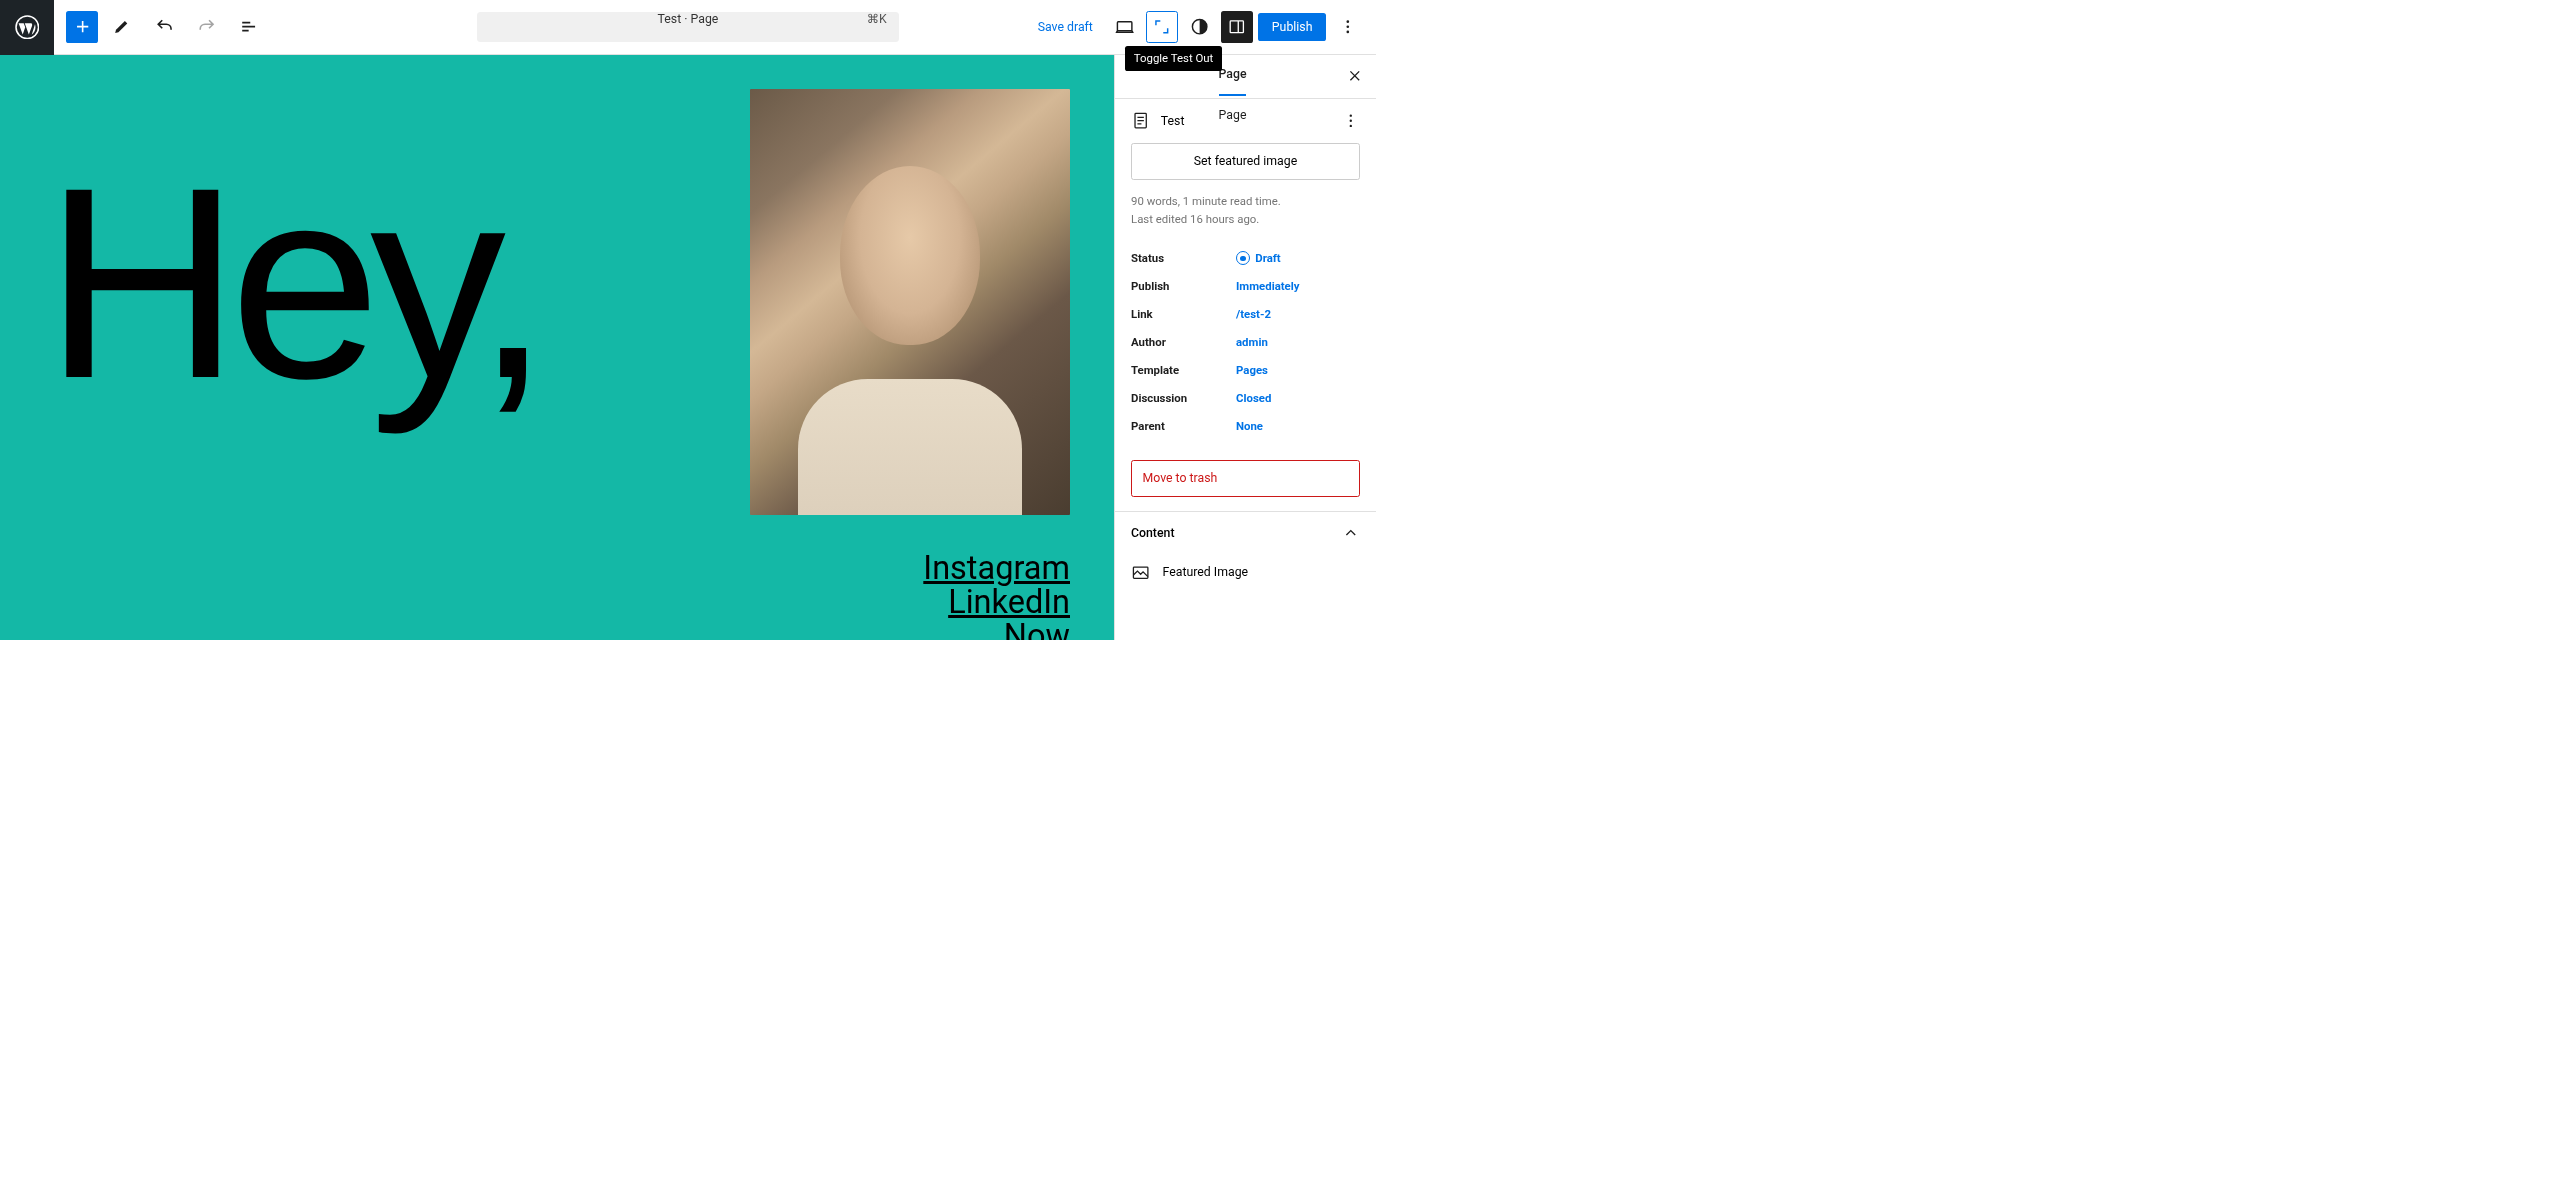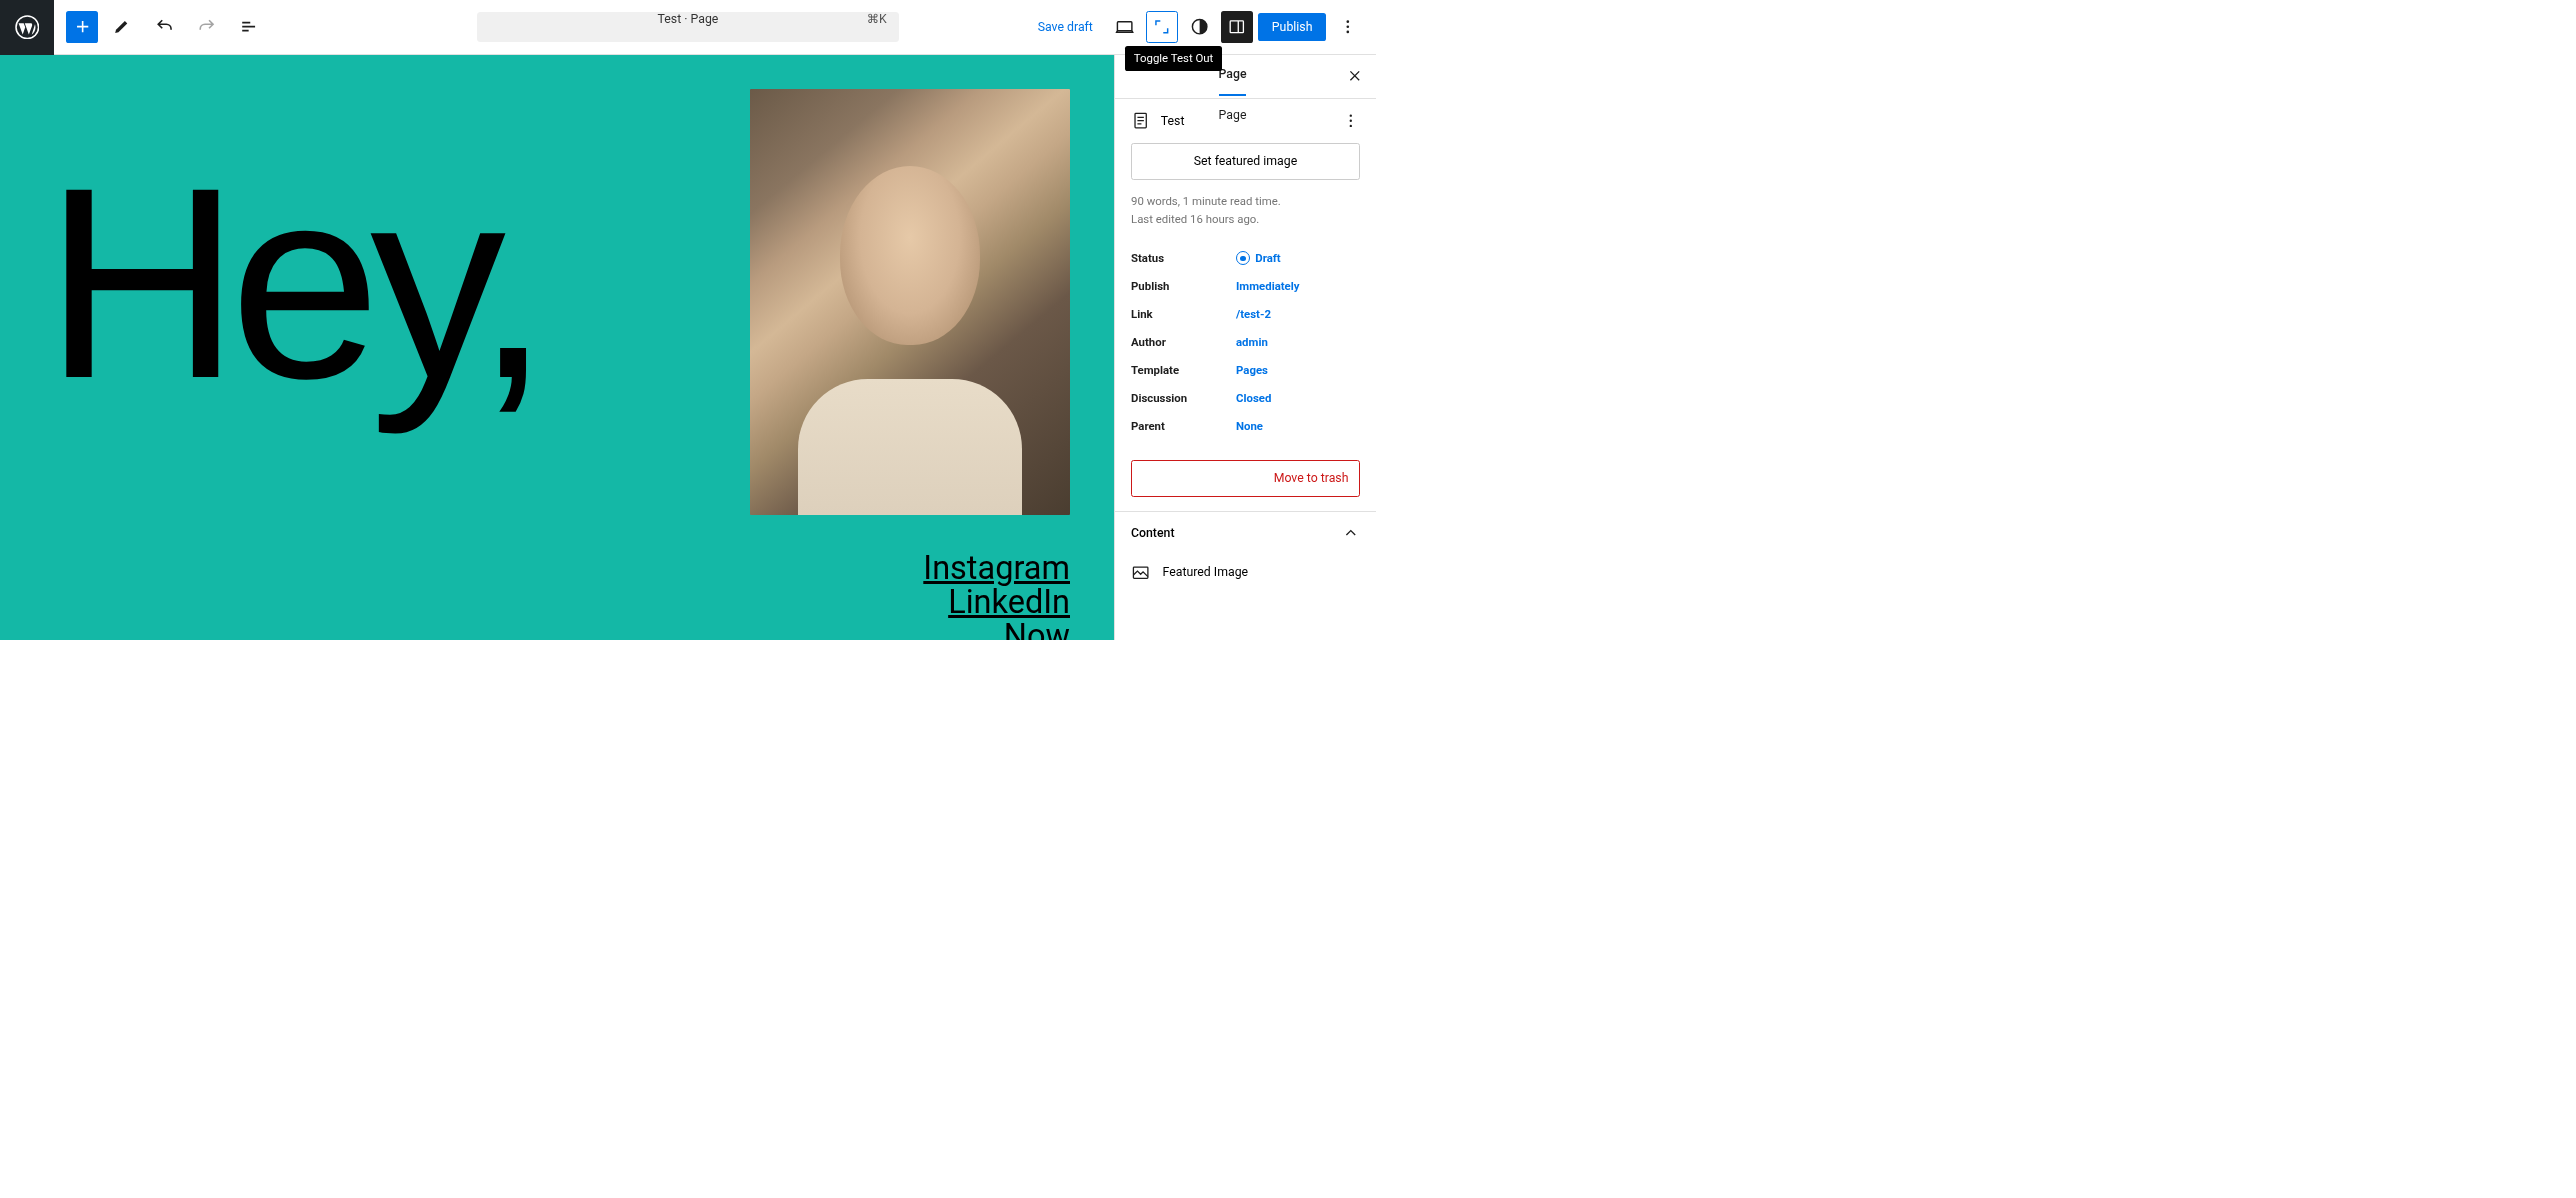"Move to trash" .trash-btn { text-align: right -> left }
